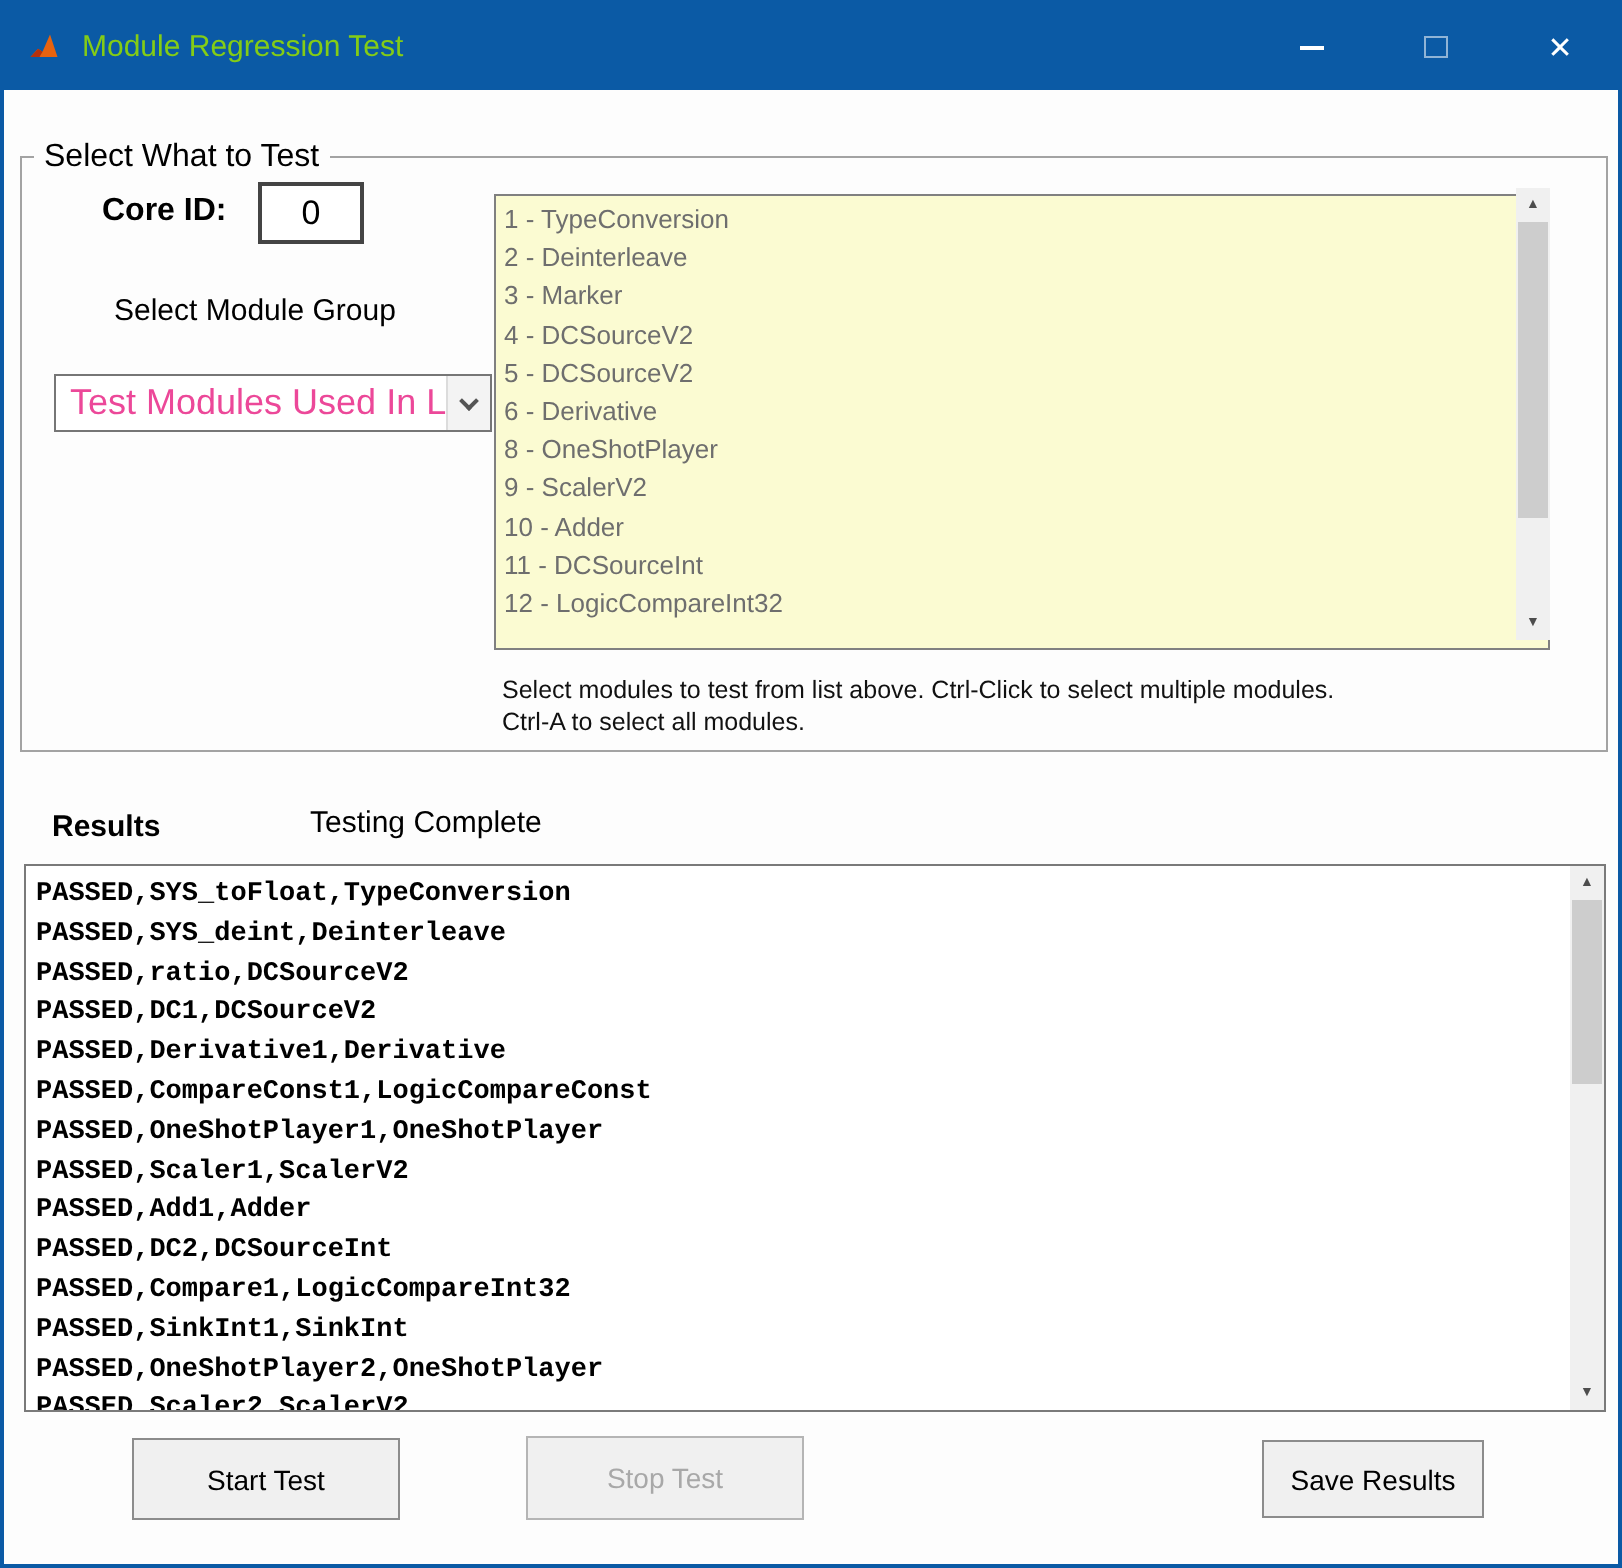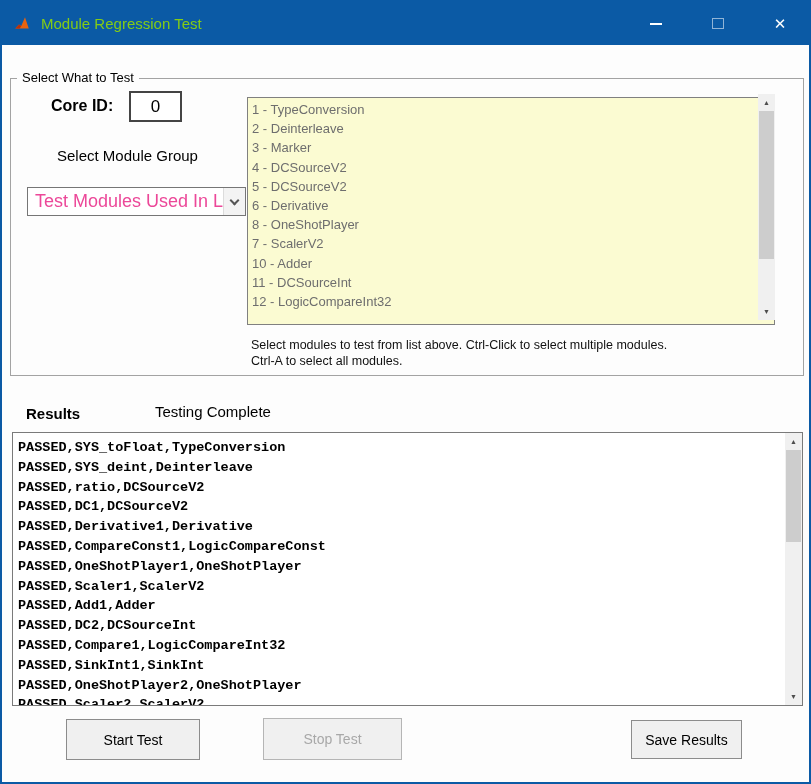"Select What to Test" .groupbox-label { font-size: 13px -> 16px }
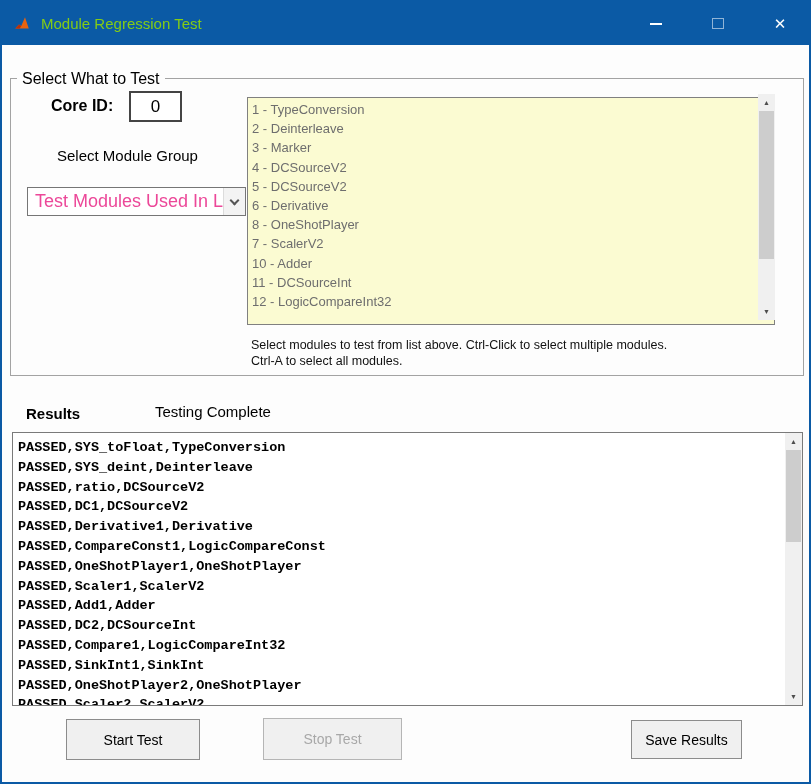"7 - ScalerV2" div.module-item { text: 7 -> 9 }
